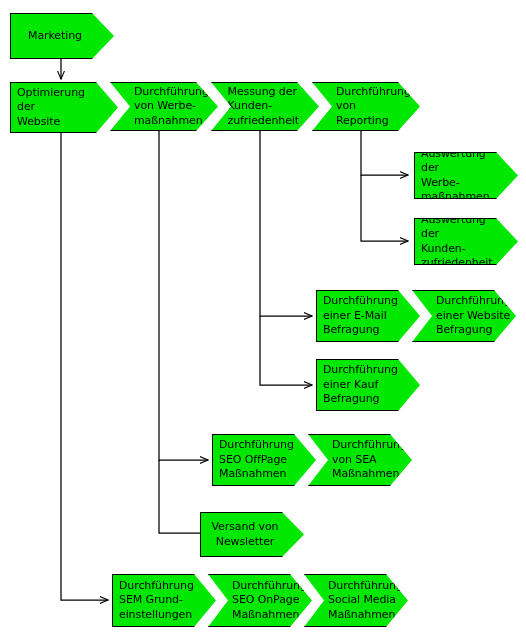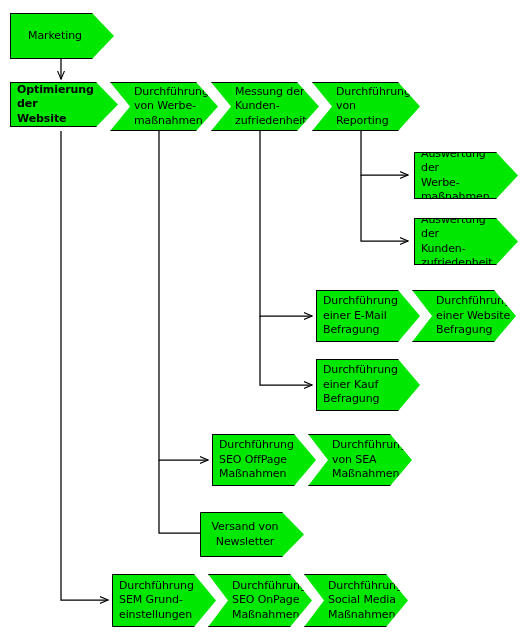"Optimierung der" div.chev { font-weight: bold -> none; height: 45px -> 51px }
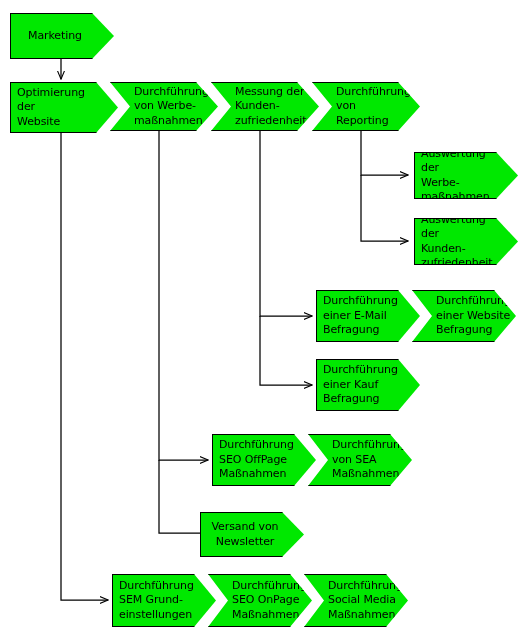"Messung der" div.chev { align-items: none -> flex-end }
